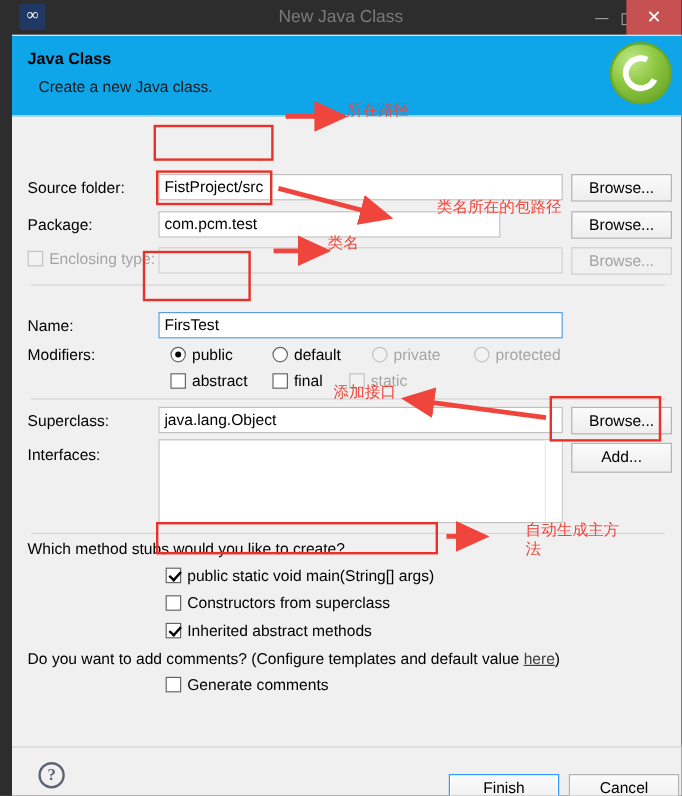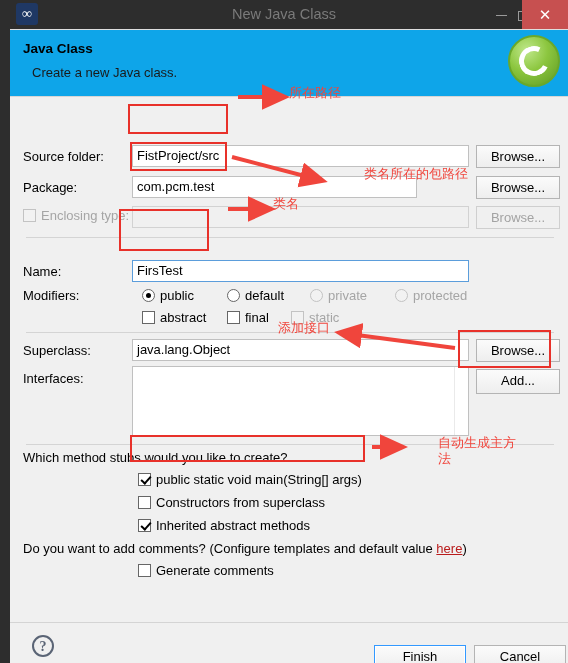"here" .link { color: #b91c1c -> #404040 }
